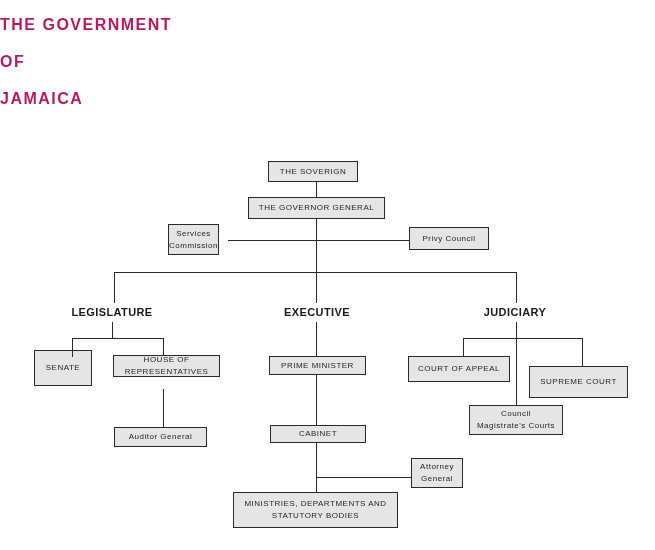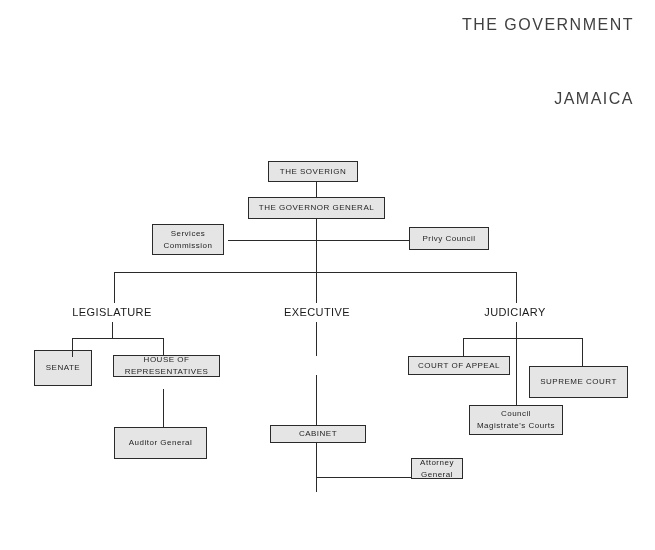"THE GOVERNMENT" .title-line { color: #404040 -> #be185d; font-weight: 400 -> 700; text-align: right -> left }
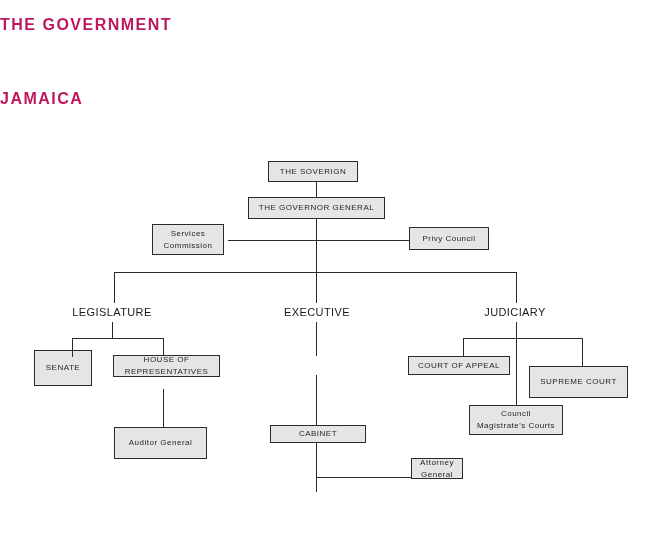"OF" div.title-line { html: none -> <div>OF</div> }
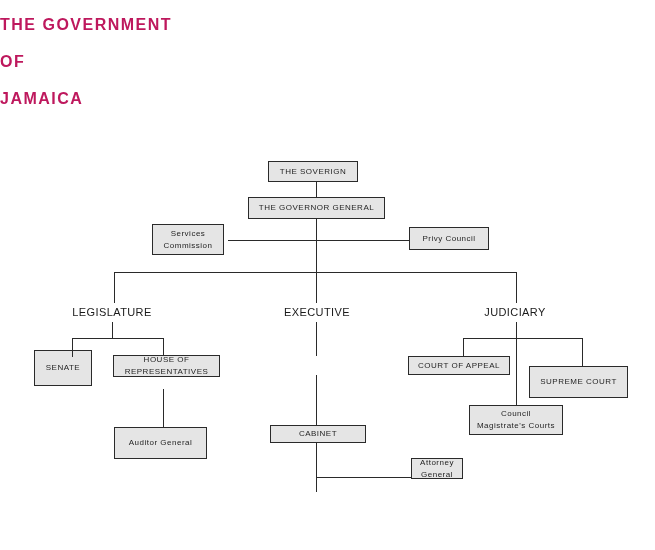"Services" div.box { left: 152px -> 168px; width: 72px -> 51px }
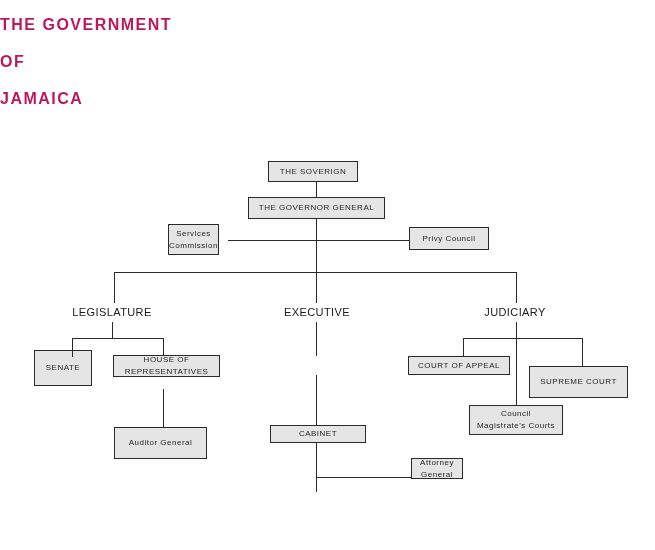"LEGISLATURE" .branch-label { font-weight: normal -> bold }
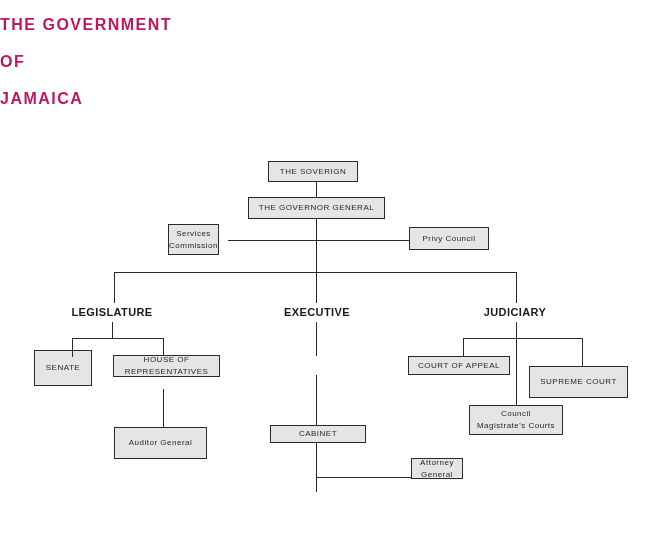"PRIME MINISTER" div.box { html: none -> <div> <span>PRIME MINISTER</span> </div> }
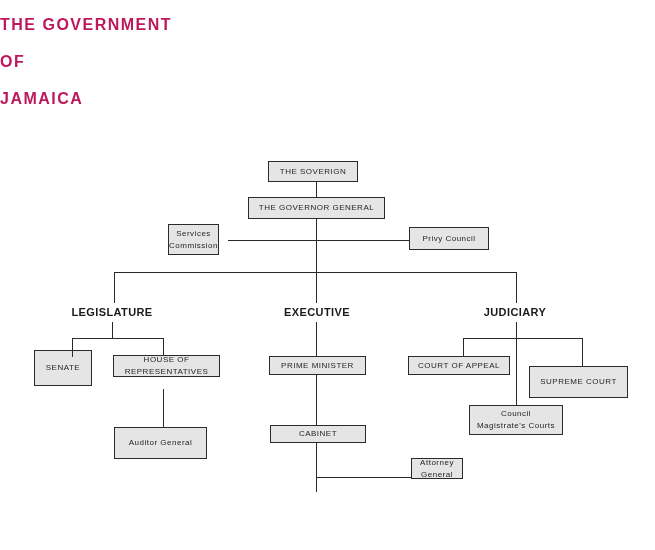"COURT OF APPEAL" div.box { height: 19px -> 26px }
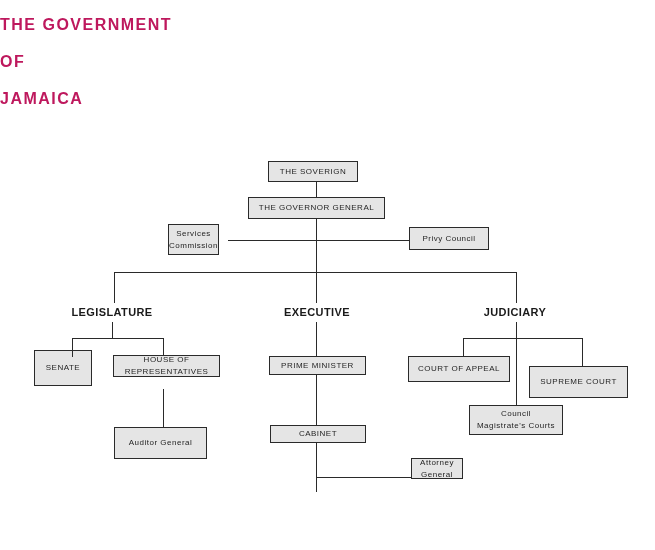"Auditor General" div.box { height: 32px -> 20px }
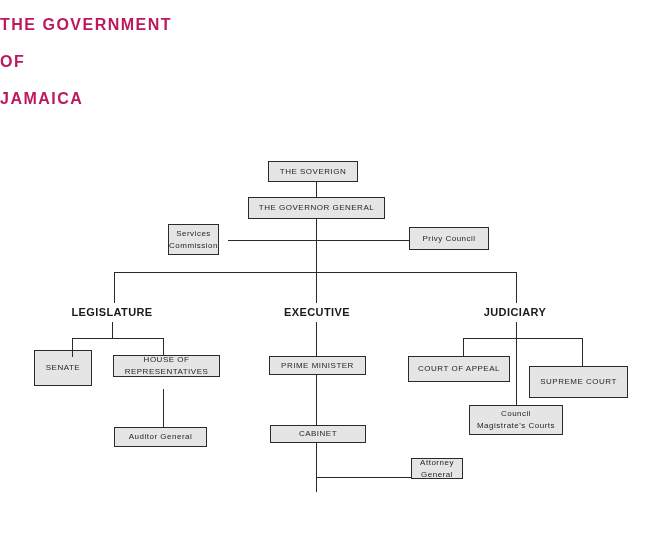"Attorney" div.box { height: 21px -> 30px }
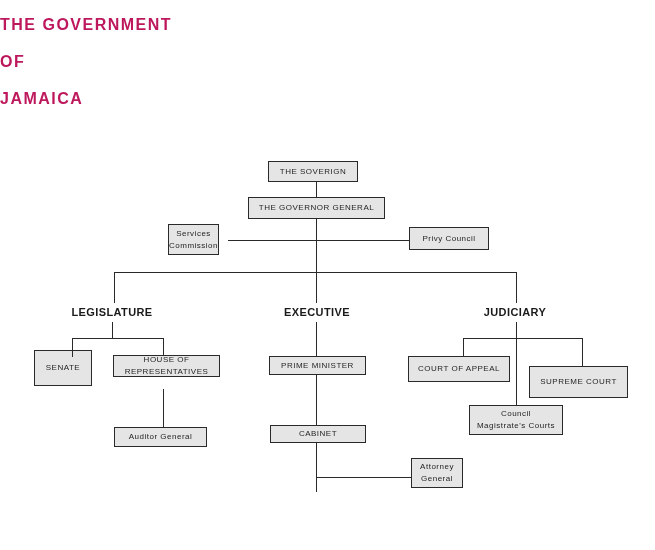"MINISTRIES, DEPARTMENTS AND" div.box { html: none -> <div> <span>MINISTRIES, DEPARTMENTS AND</span> <span>STATUTORY BODIES</span> </div> }
